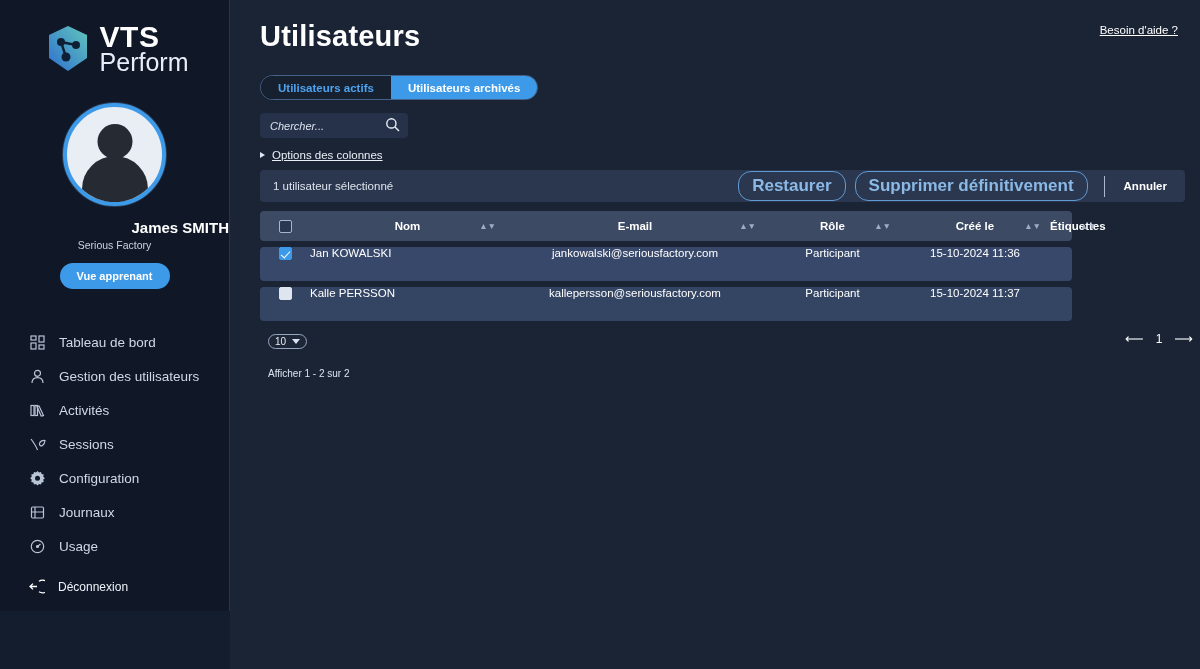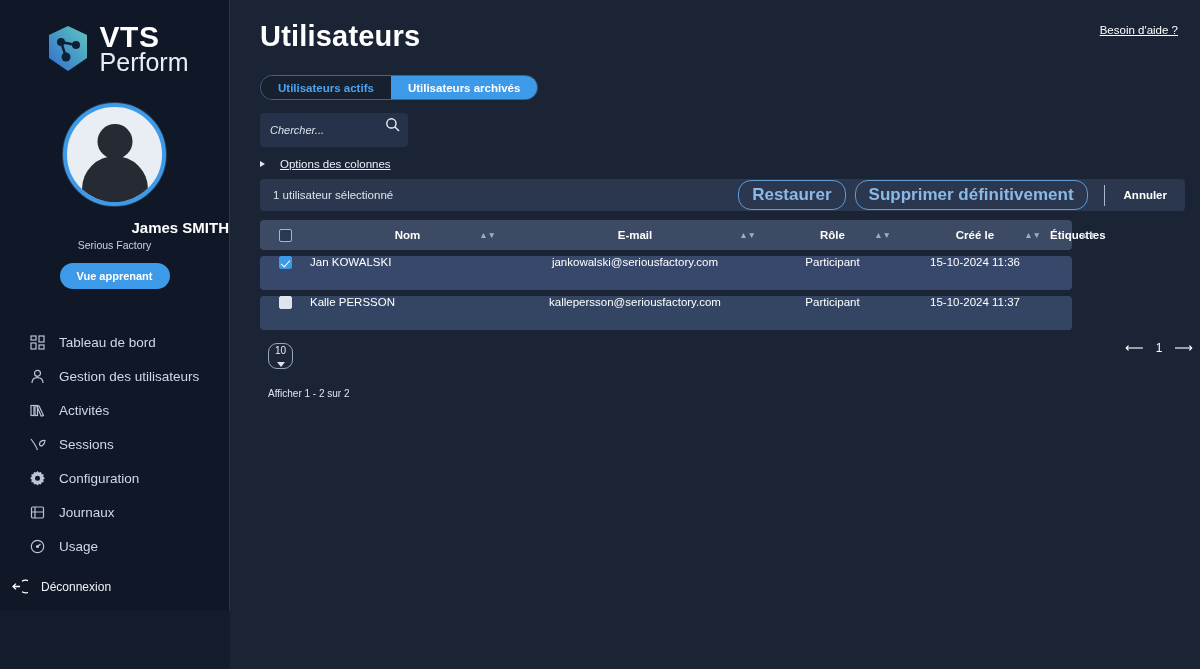"Chercher..." .search-box { height: 34px -> 25px }
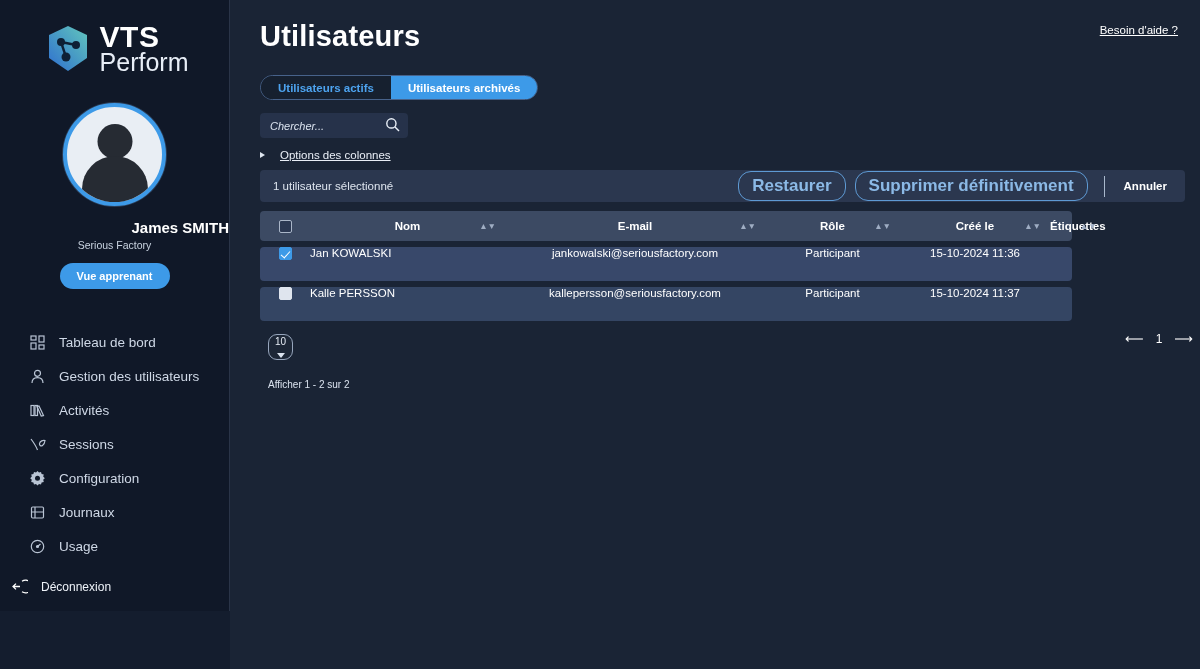"Options des colonnes" .col-options { gap: 15px -> 7px }
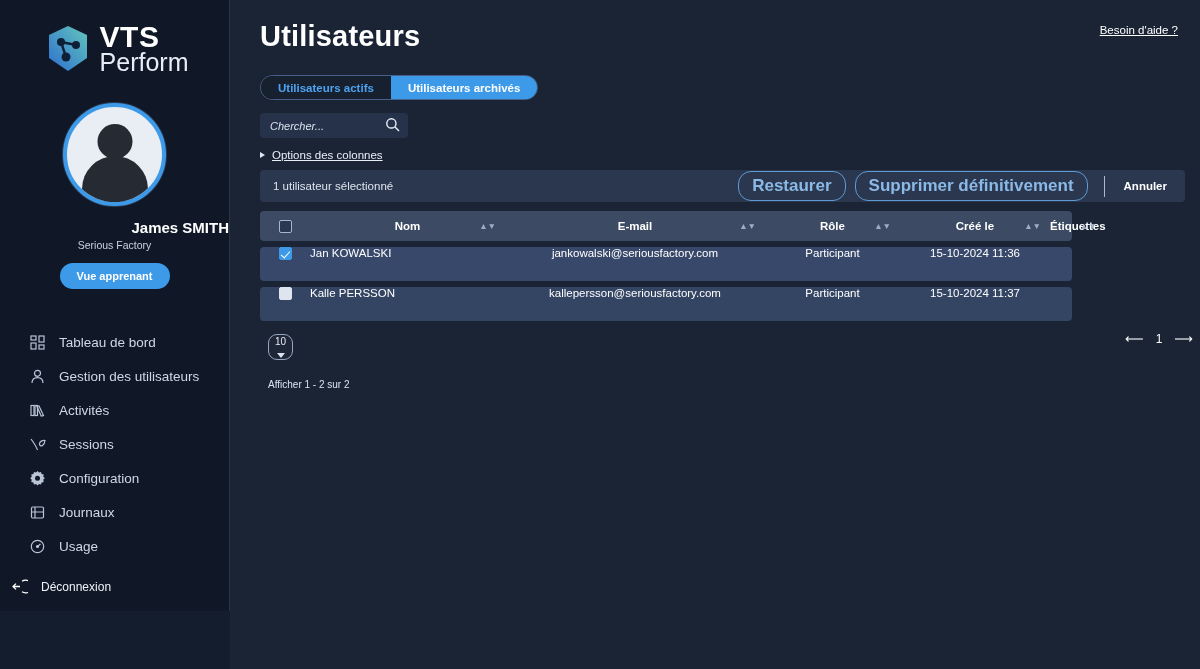"10" .page-size { flex-direction: column -> none }
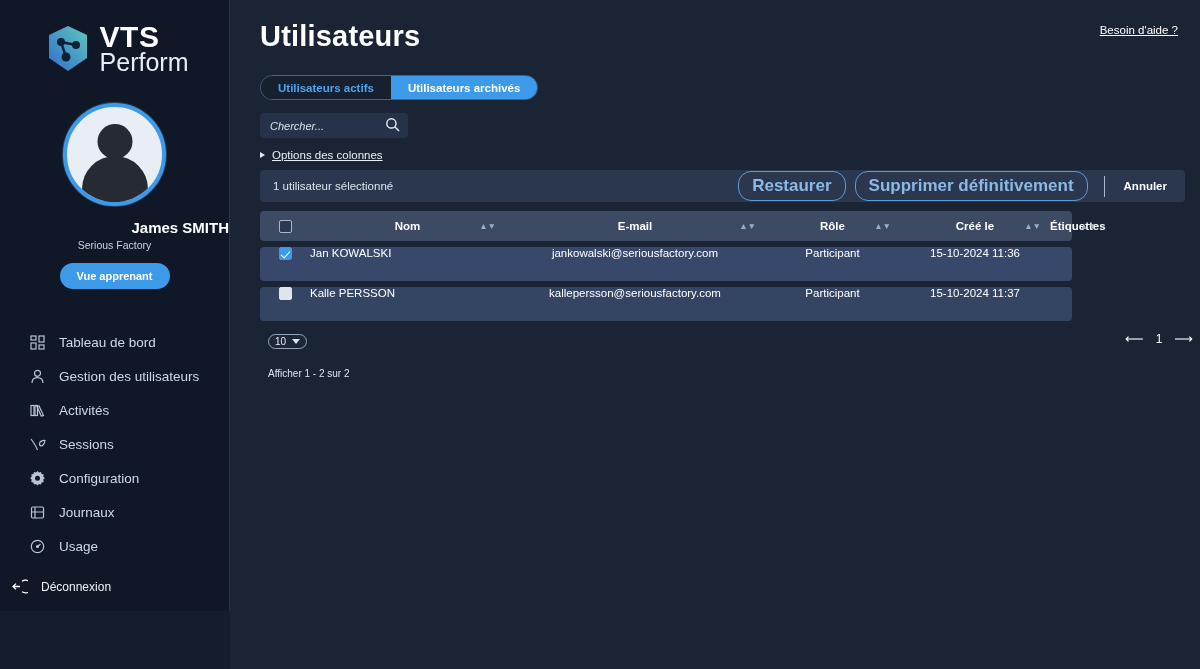"Déconnexion" .logout { padding: 8px 0 8px 11px -> 8px 0 8px 28px }
